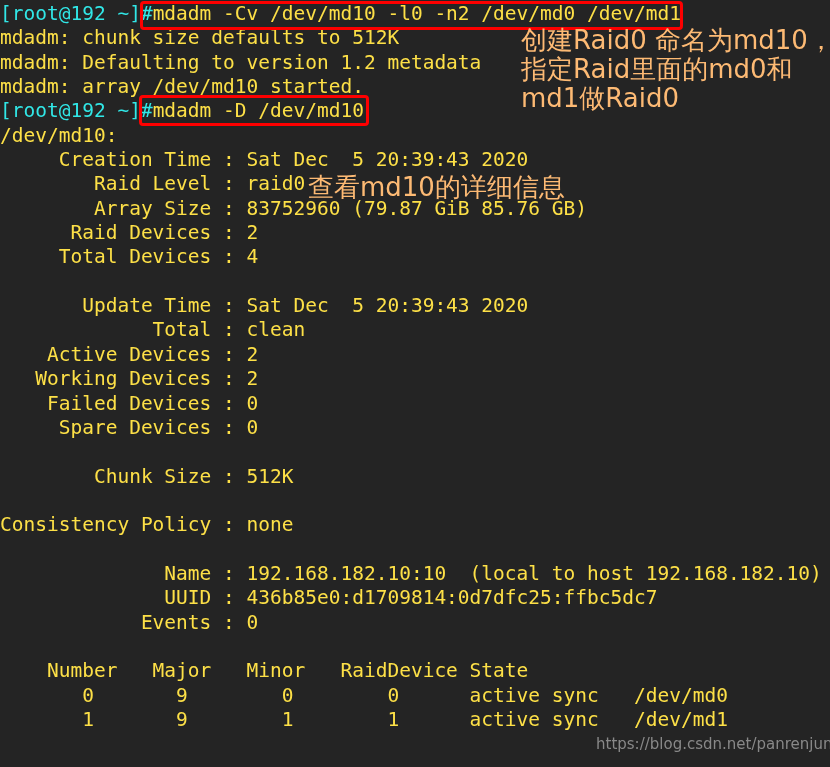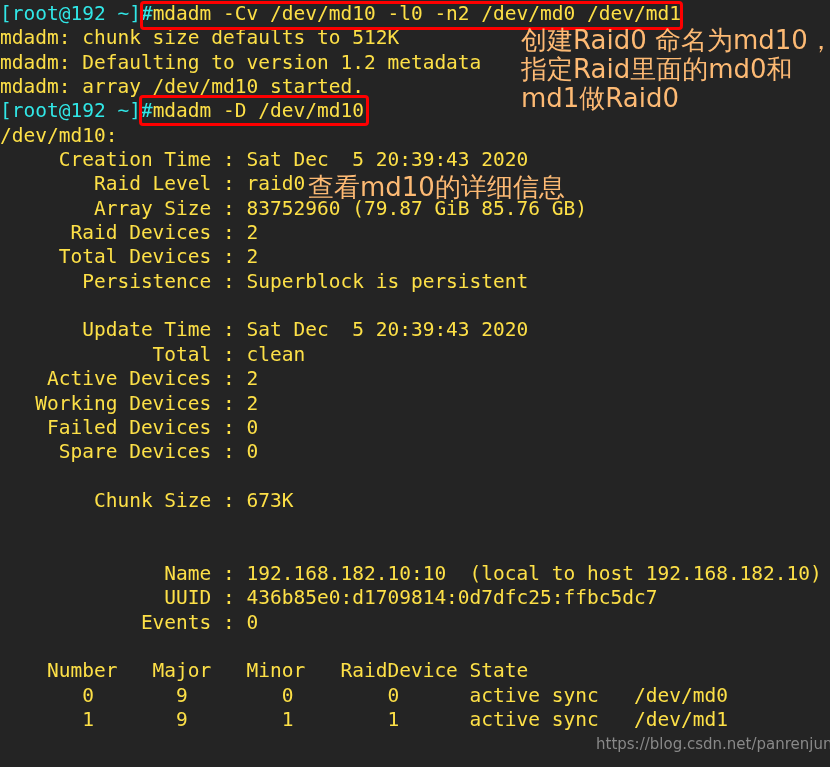"Total Devices : 2" span.out { text: 2 -> 4 }
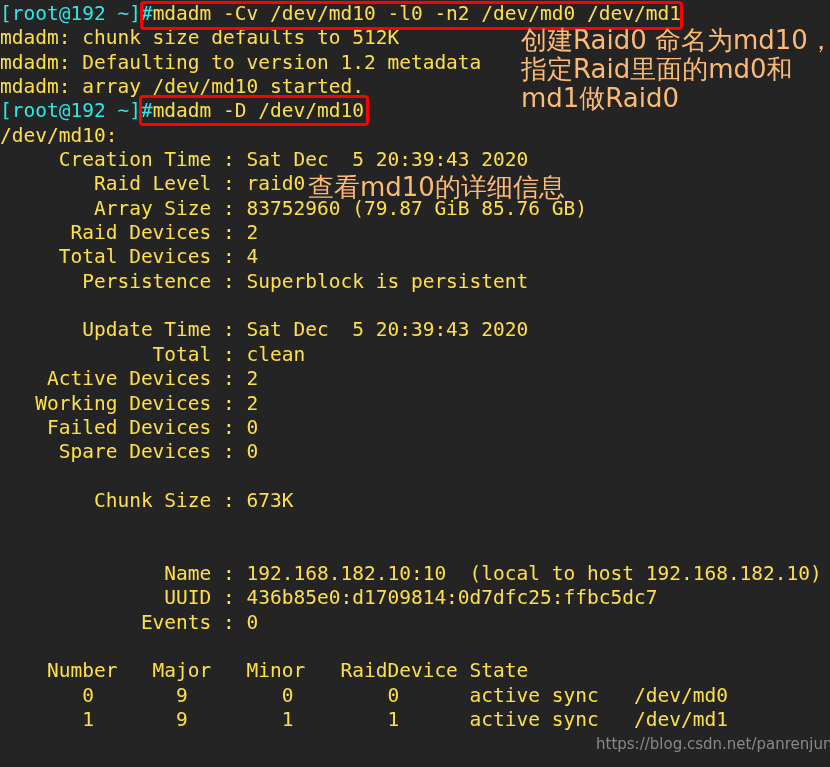"Persistence : Superblock is persistent" div.line { html: <div><span> Persistence : Superblock is persistent</span></div> -> none }
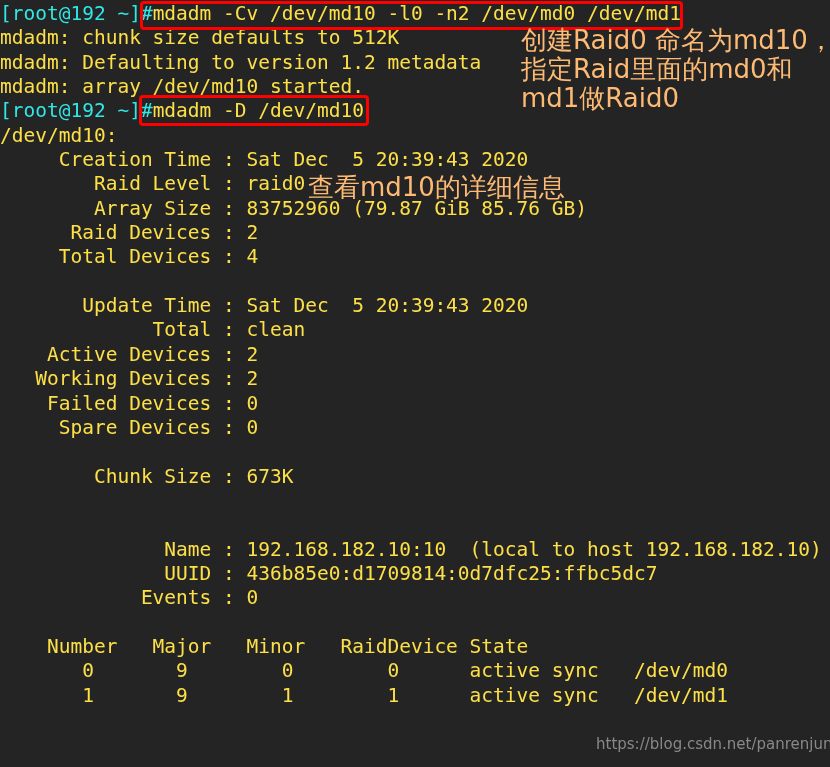"Chunk Size : 673K" span.out { text: 673K -> 512K }
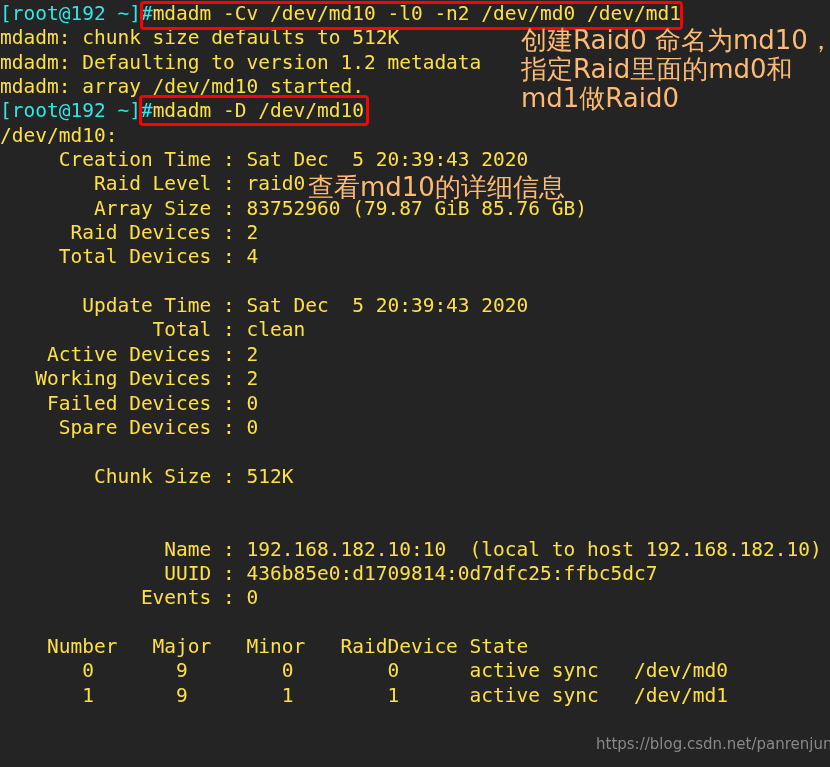"Consistency Policy : none" div.line { html: none -> <div><span>Consistency Policy : none</span></div> }
